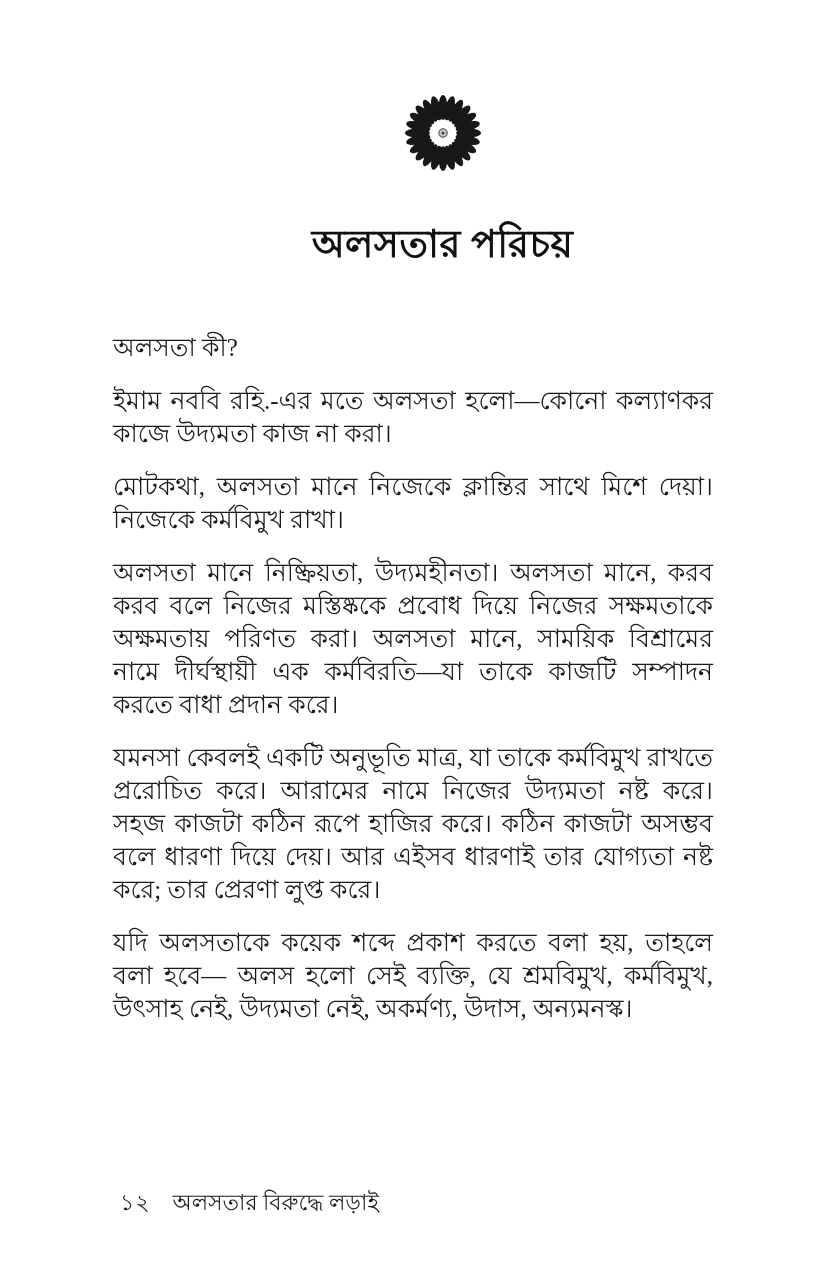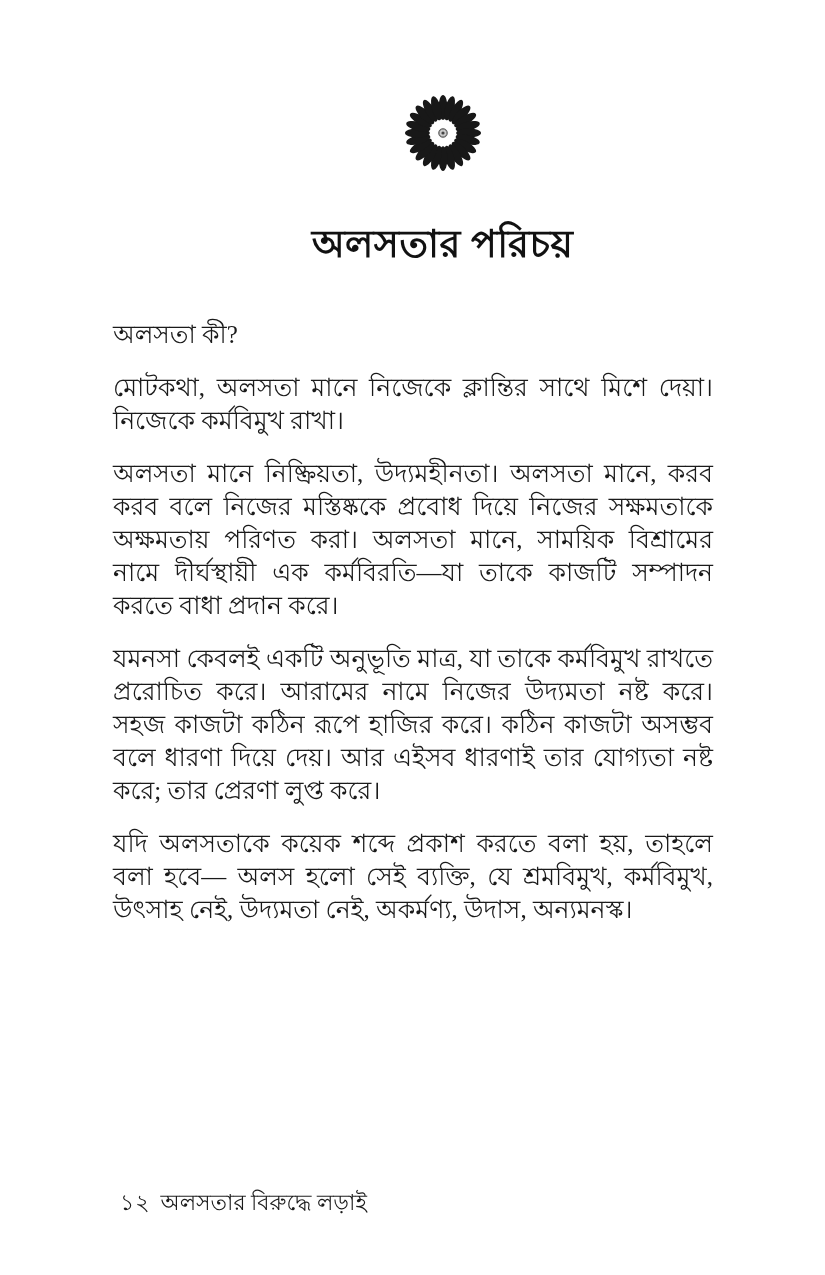"অলসতা কী?" .content p { margin: 0 0 20px 0 -> 13px 0 20px 0 }
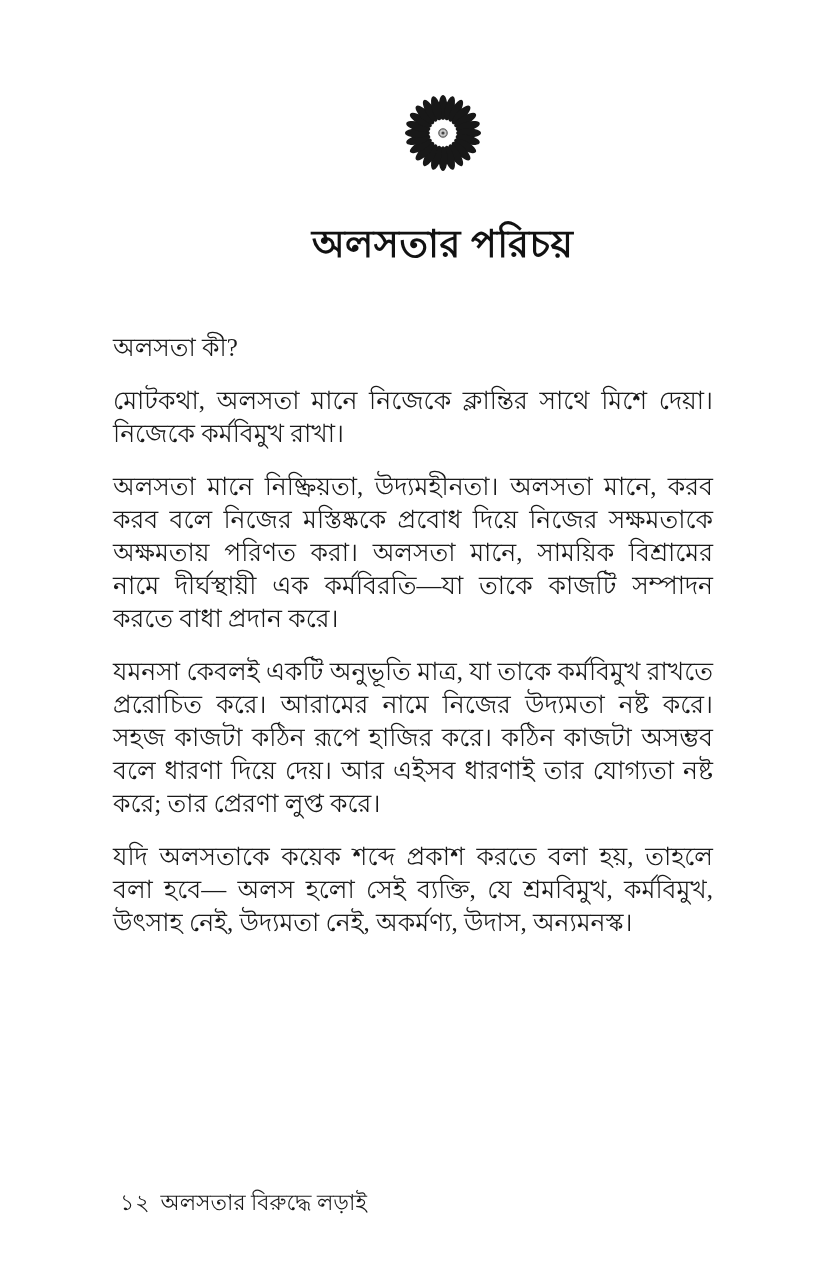"ইমাম নববি রহি.-এর মতে অলসতা" p { html: none -> <p>ইমাম নববি রহি.-এর মতে অলসতা হলো—কোনো কল্যাণকর কাজে উদ্যমতা কাজ না করা।</p> }
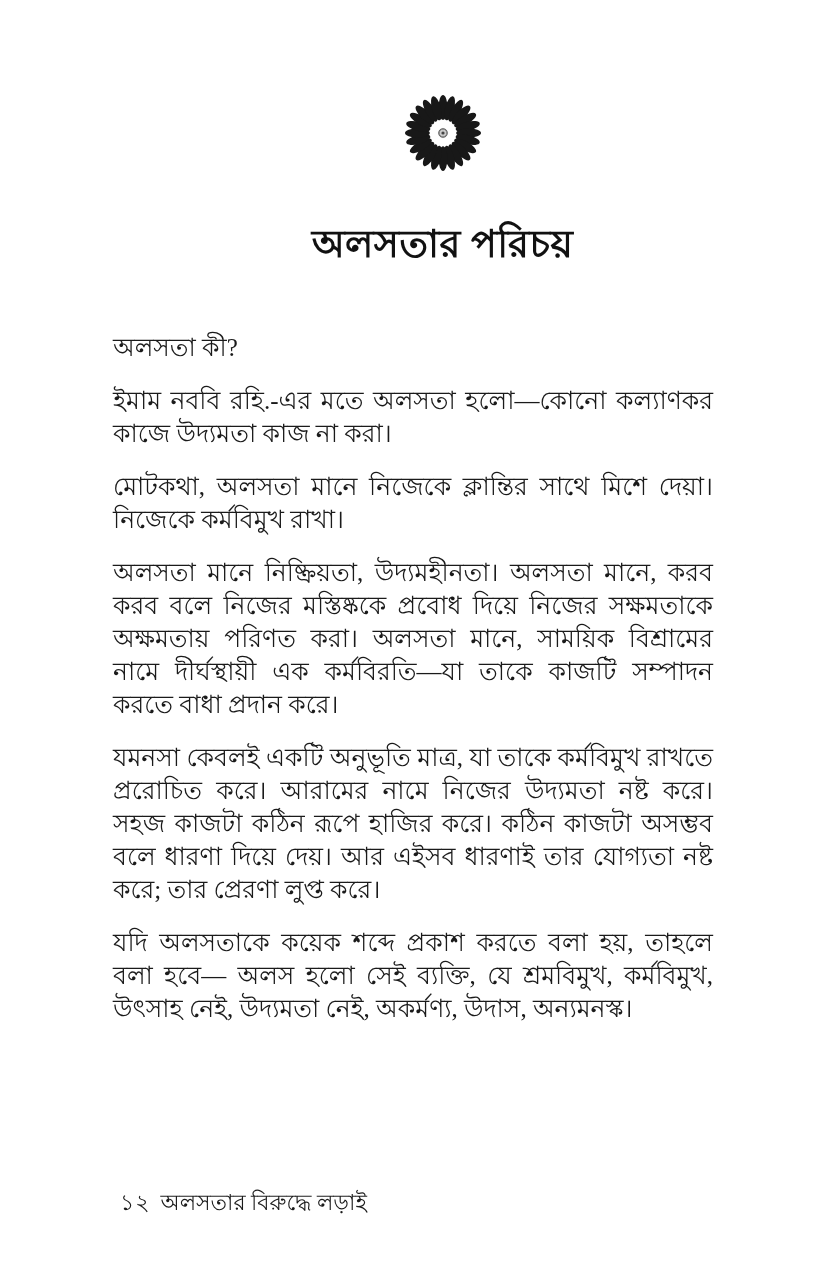"১২" .footer { gap: 10px -> 22px }
